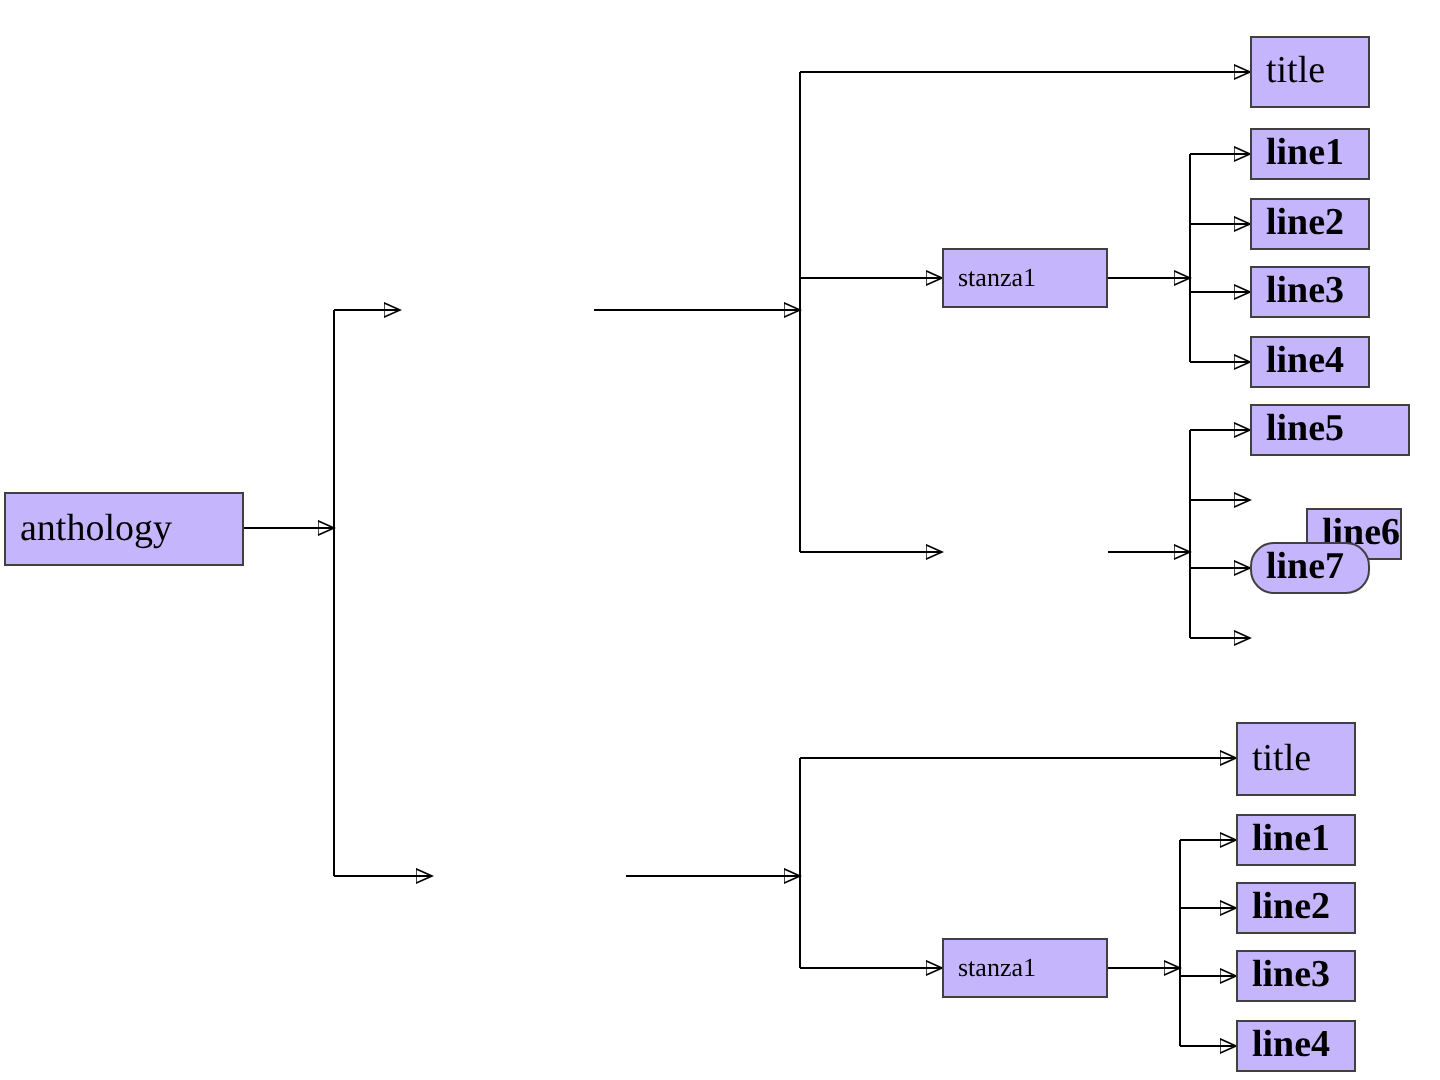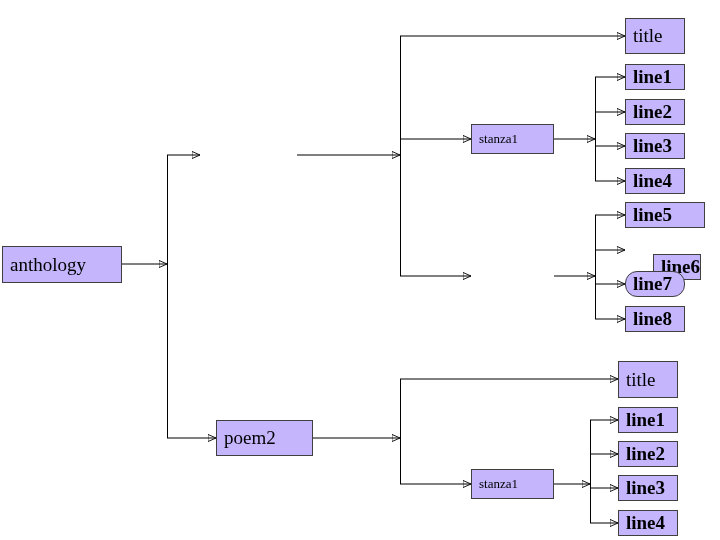"line8" div.node { html: <div>line8</div> -> none }
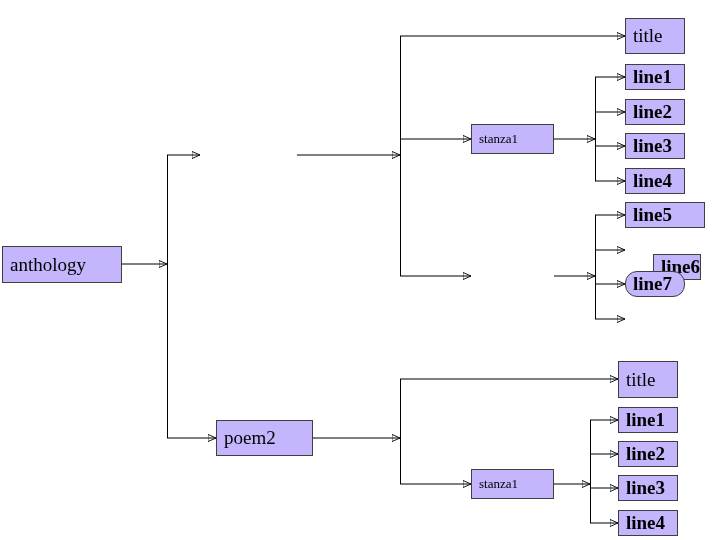"poem2" div.node { html: <div>poem2</div> -> none }
